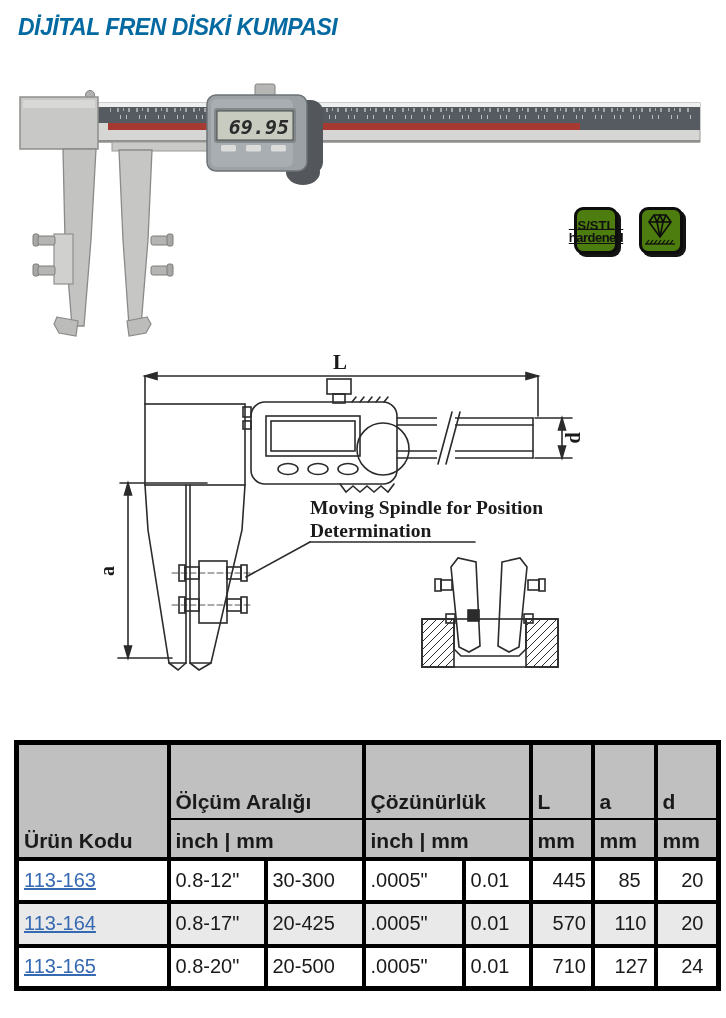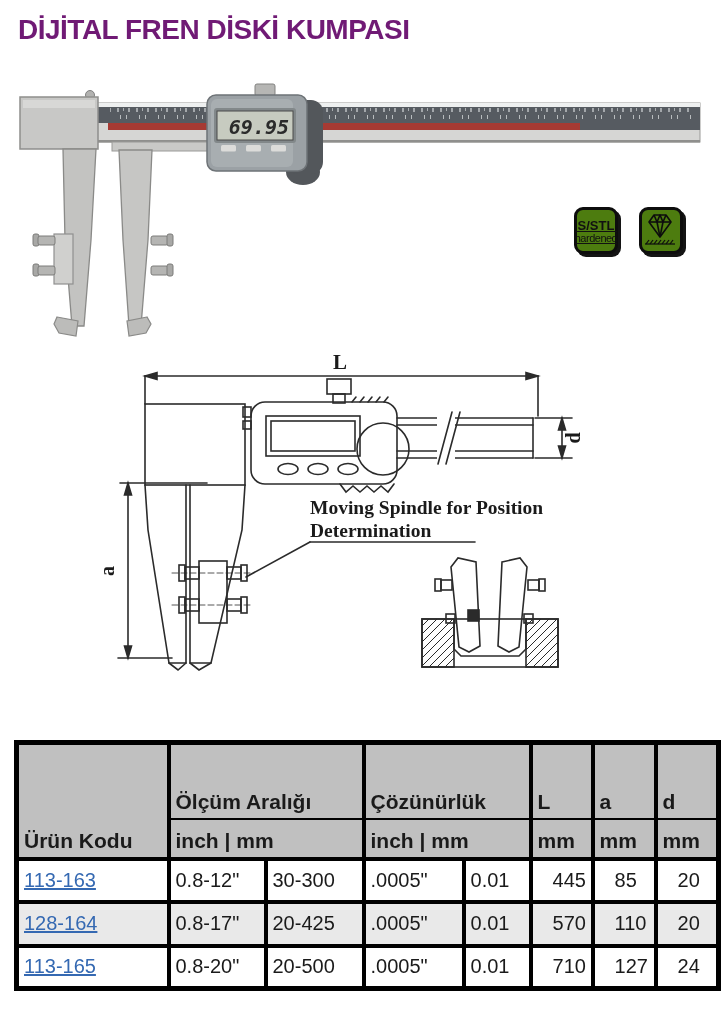"DİJİTAL FREN DİSKİ KUMPASI" .page-title { color: #701a75 -> #0369a1; font-size: 28px -> 23px; font-style: none -> italic }
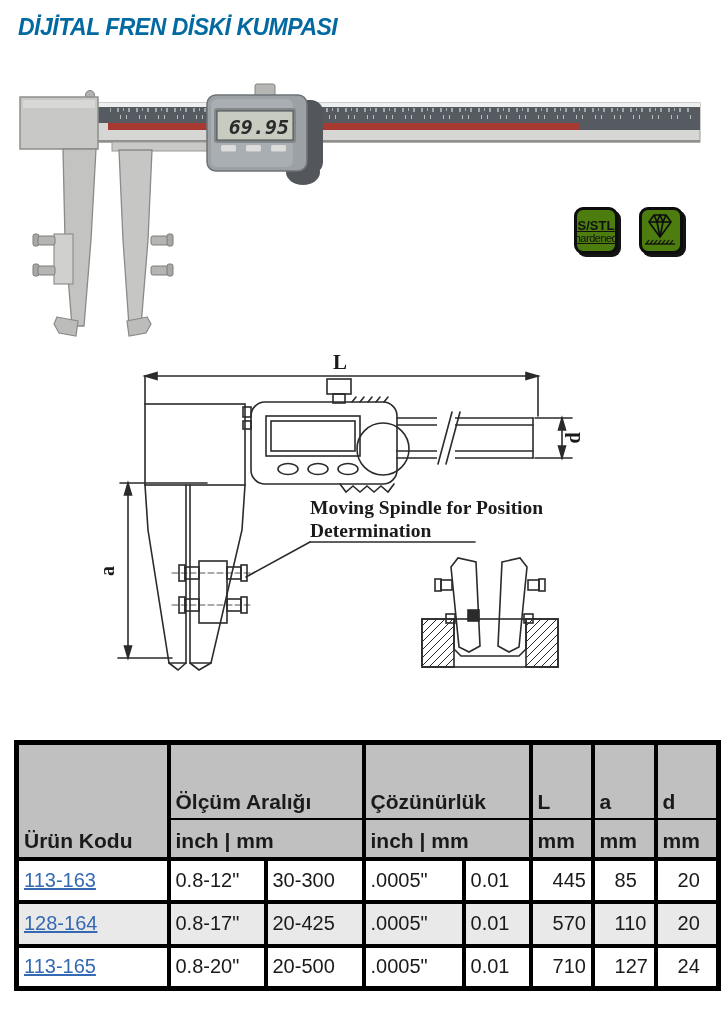"hardened" .badge-sstl .l2 { font-size: 11px -> 13px; font-weight: normal -> bold }
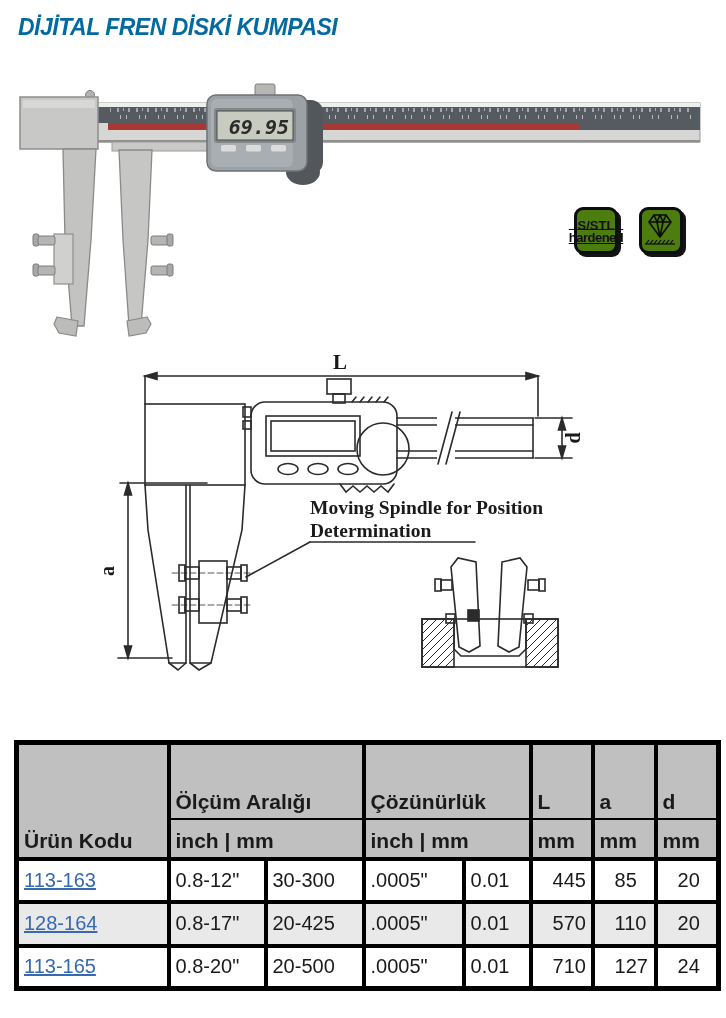"445" td.num { text-align: left -> center }
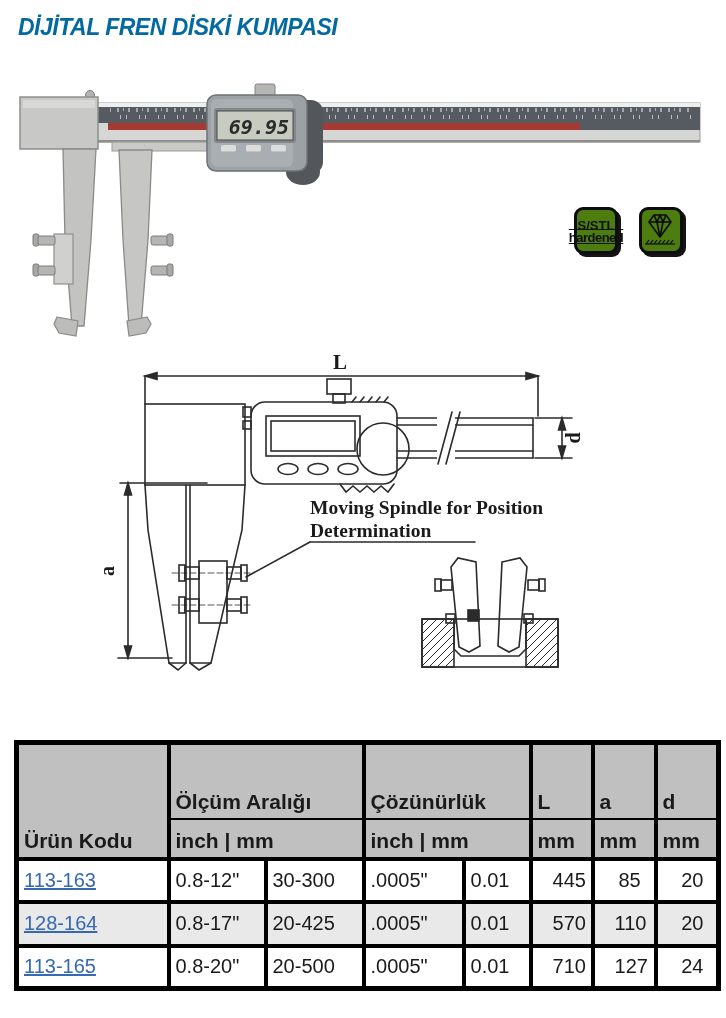"128-164" a.code-link { text: 128-164 -> 113-164 }
